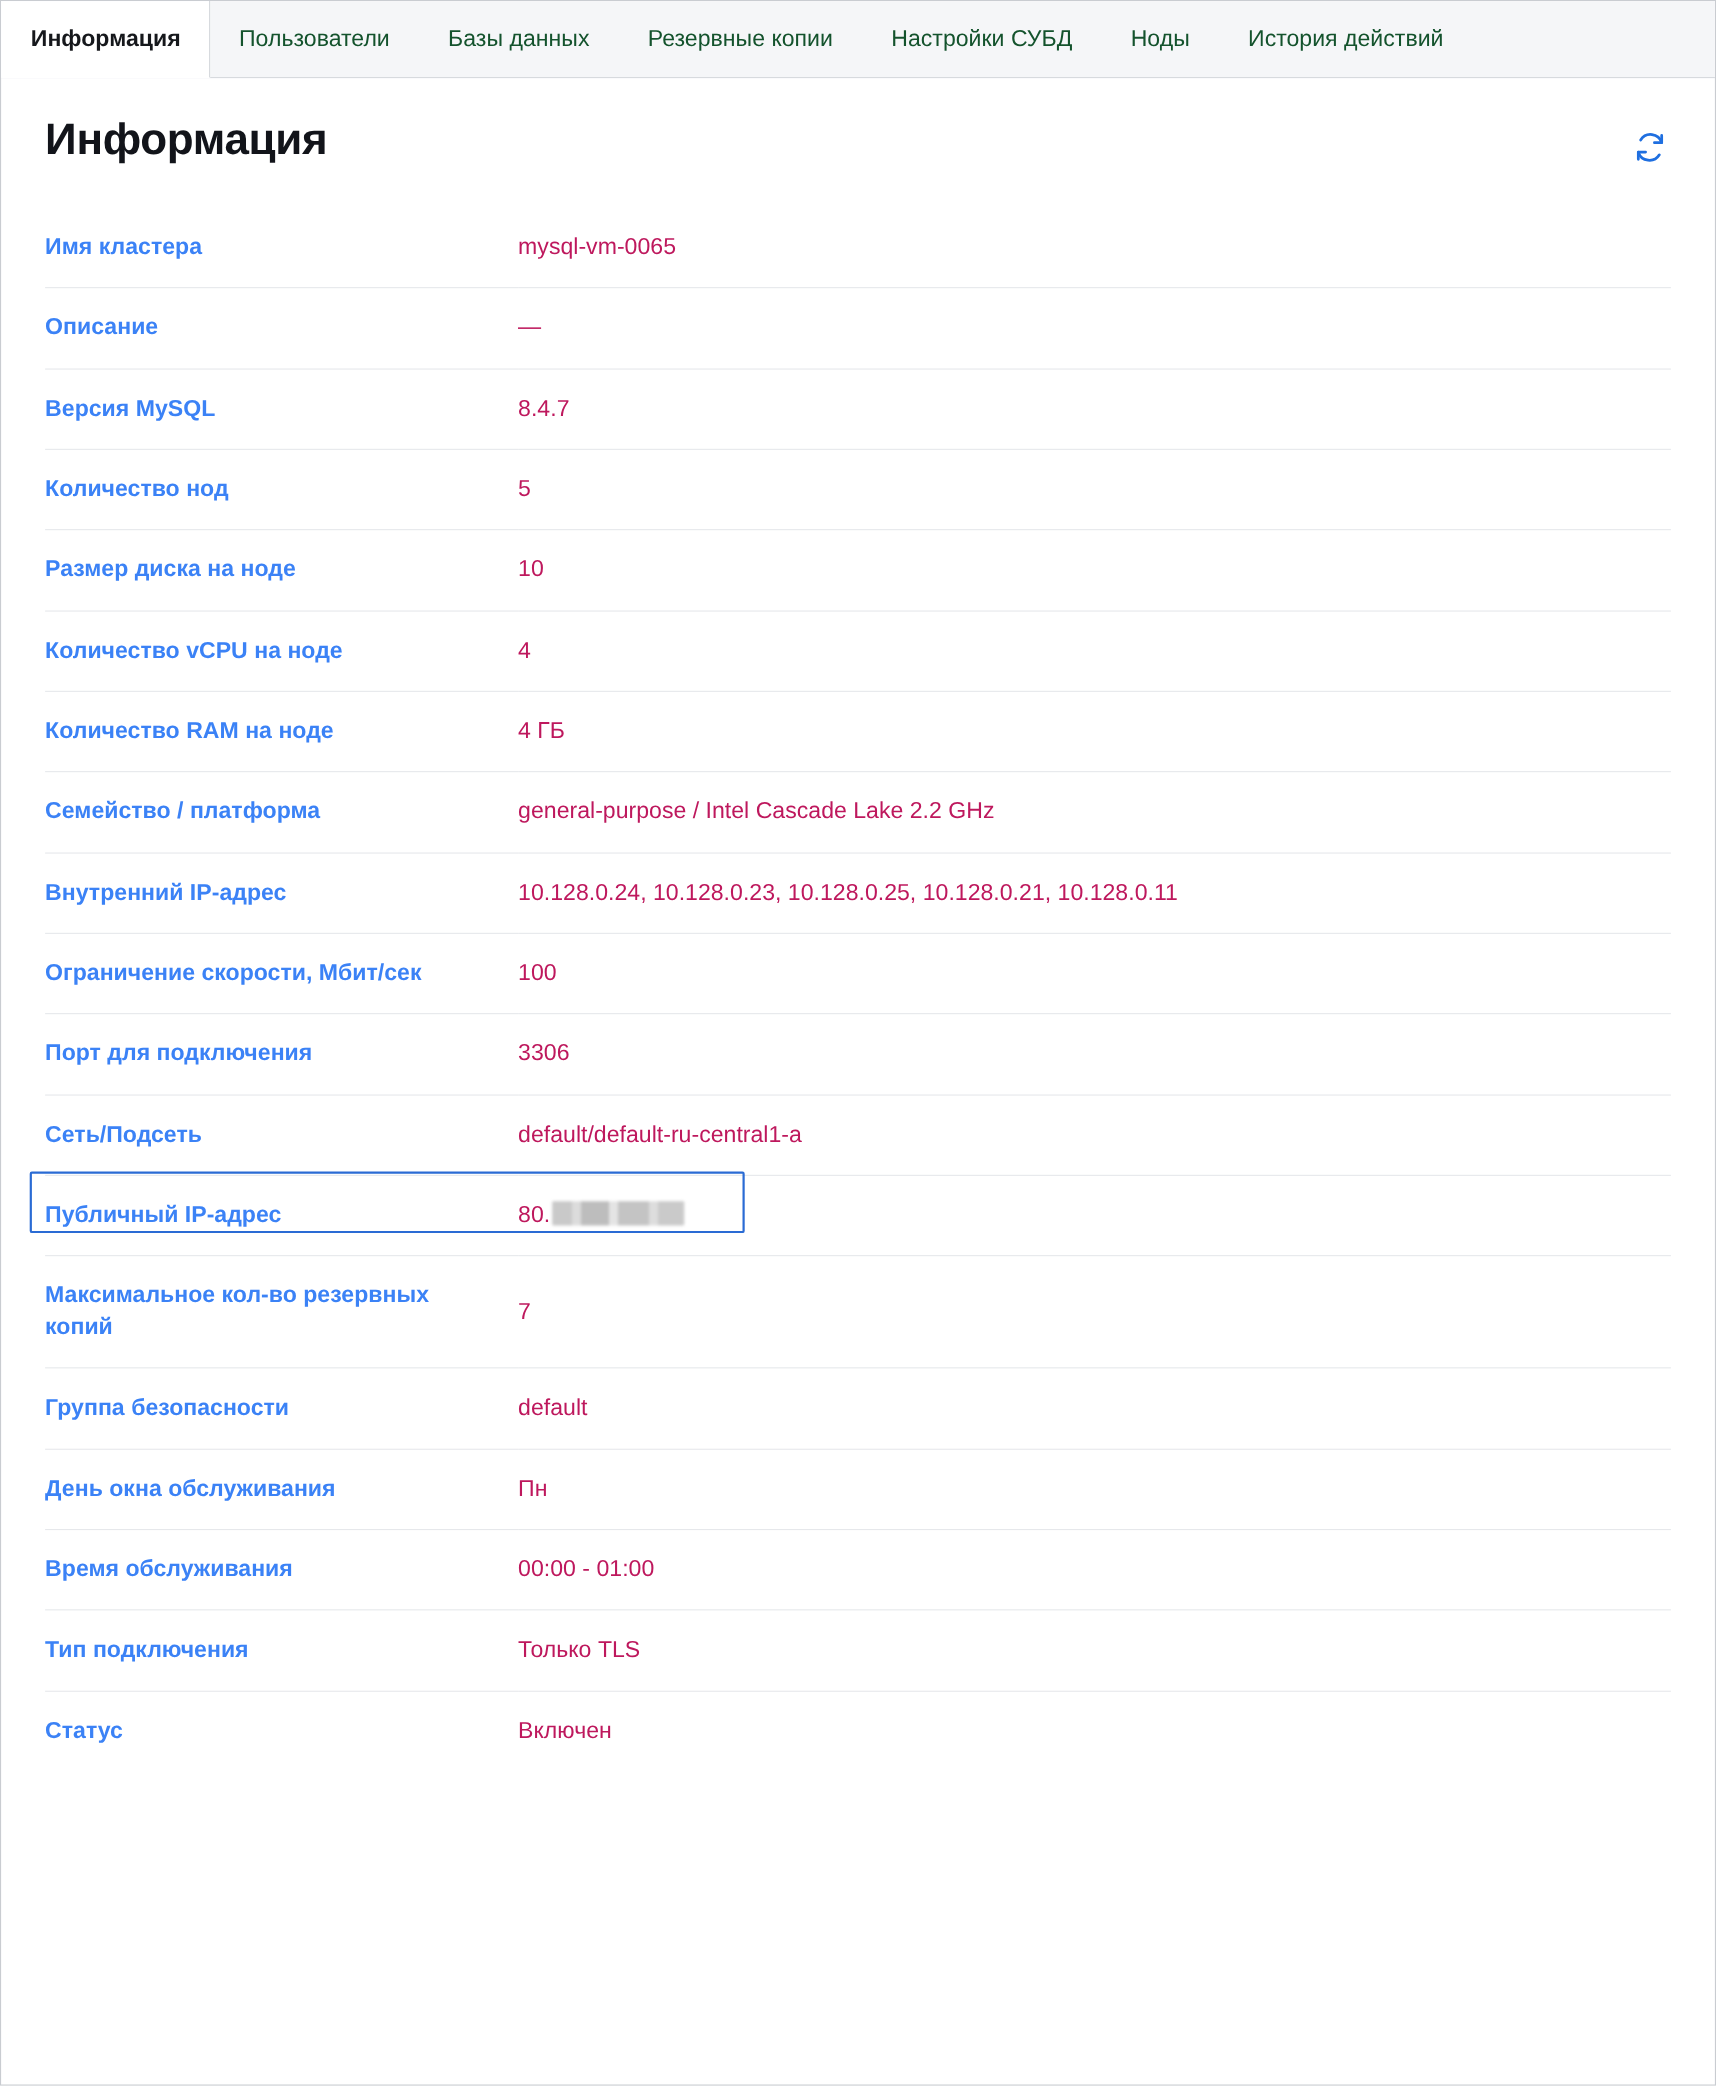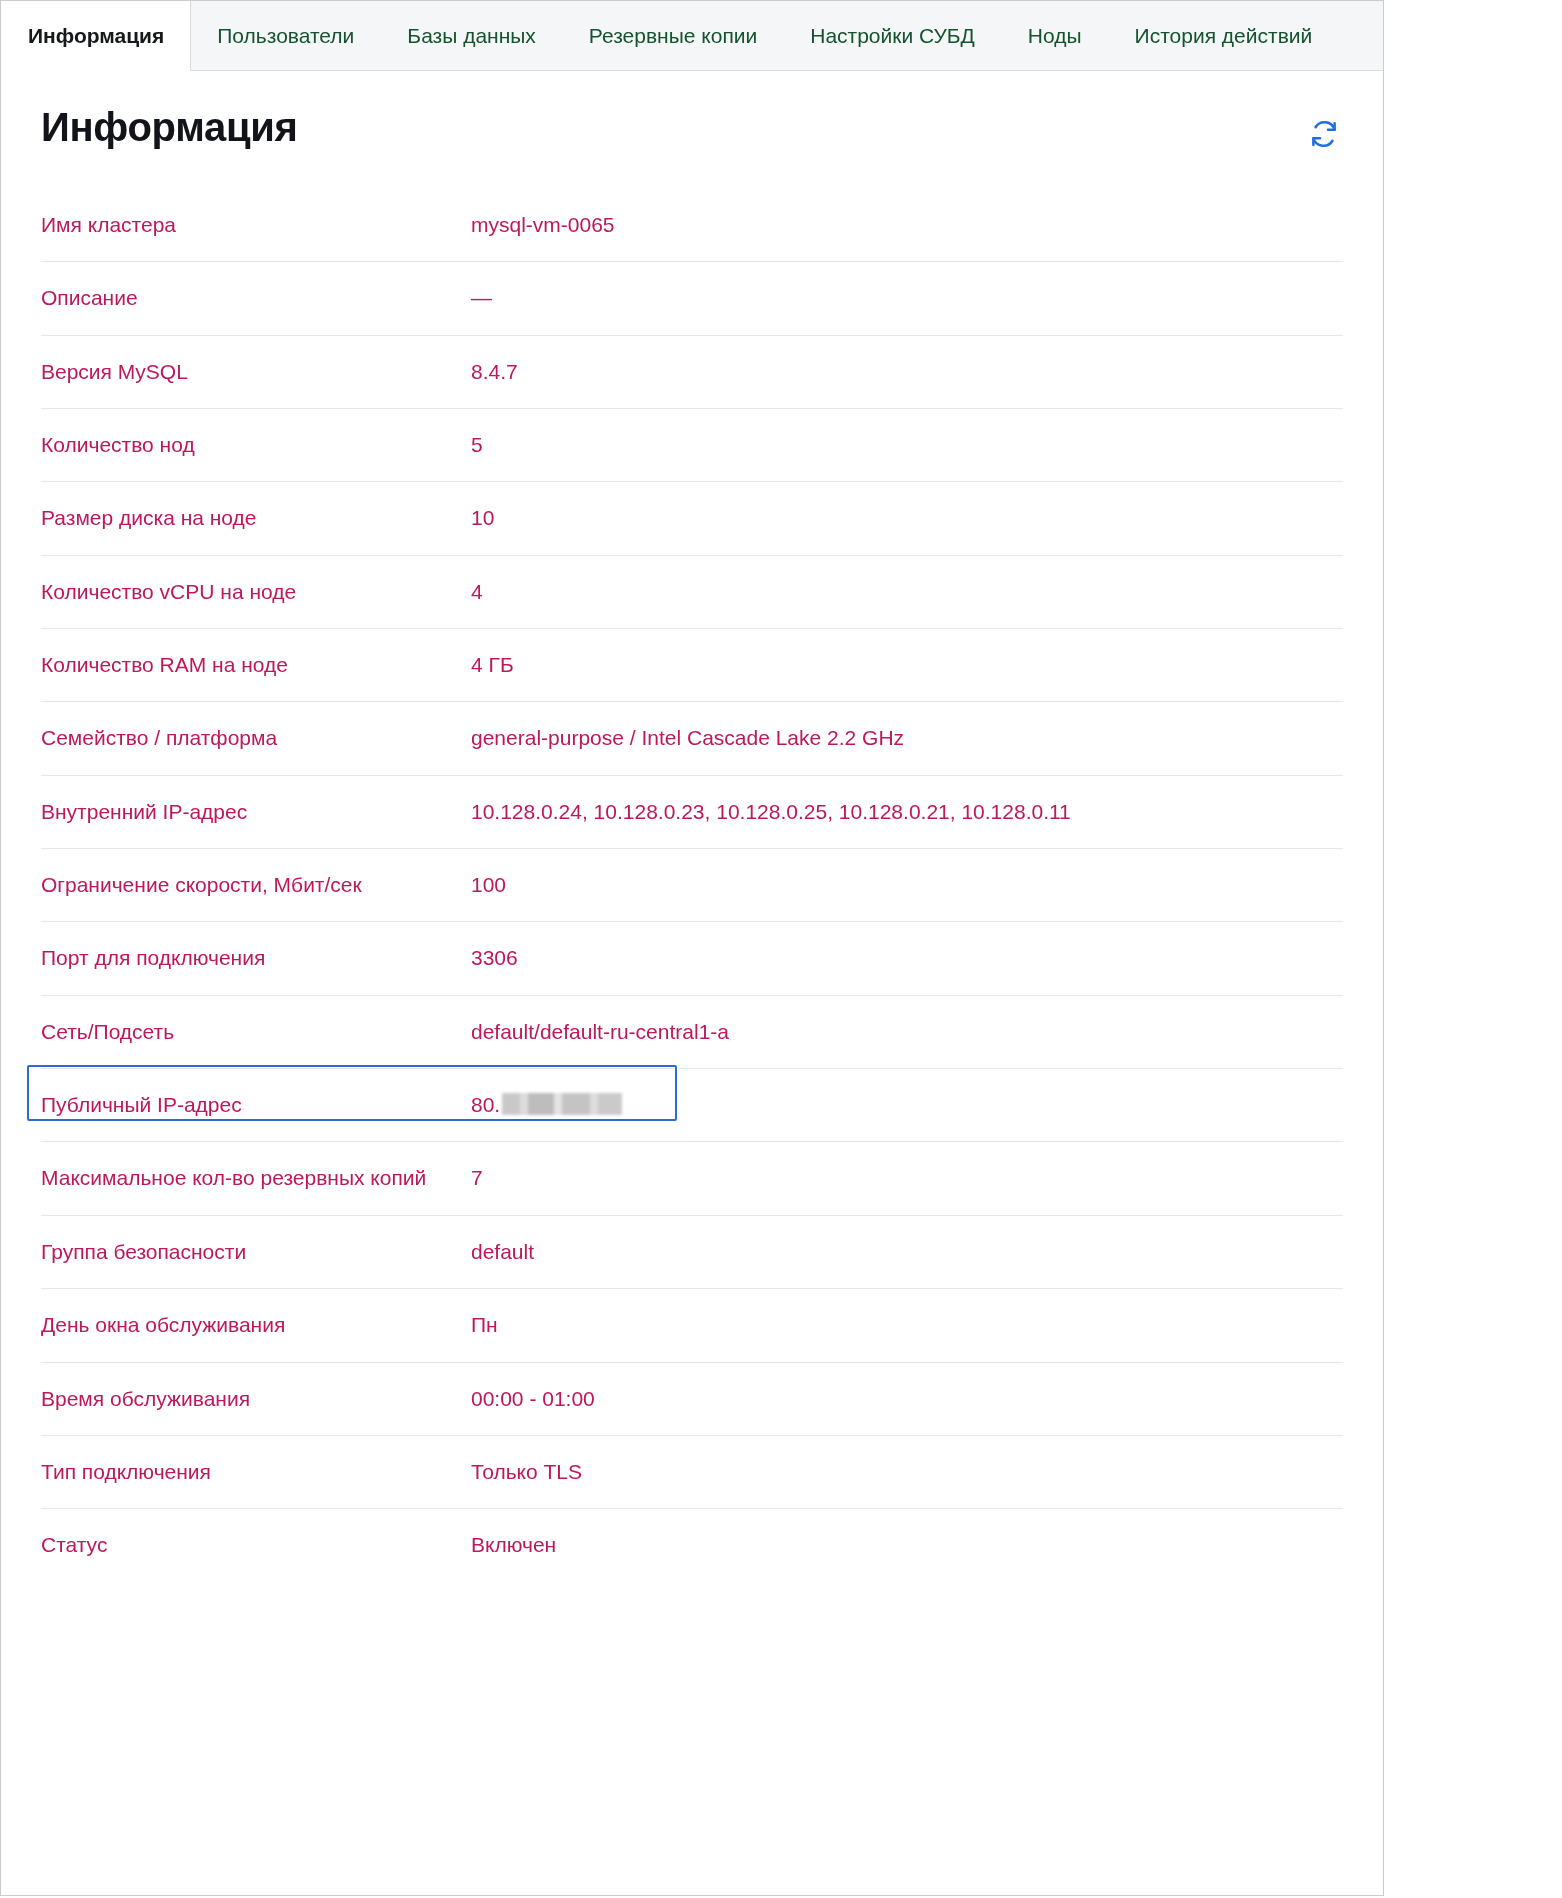"Информация" .window { width: 1384px -> 1560px }
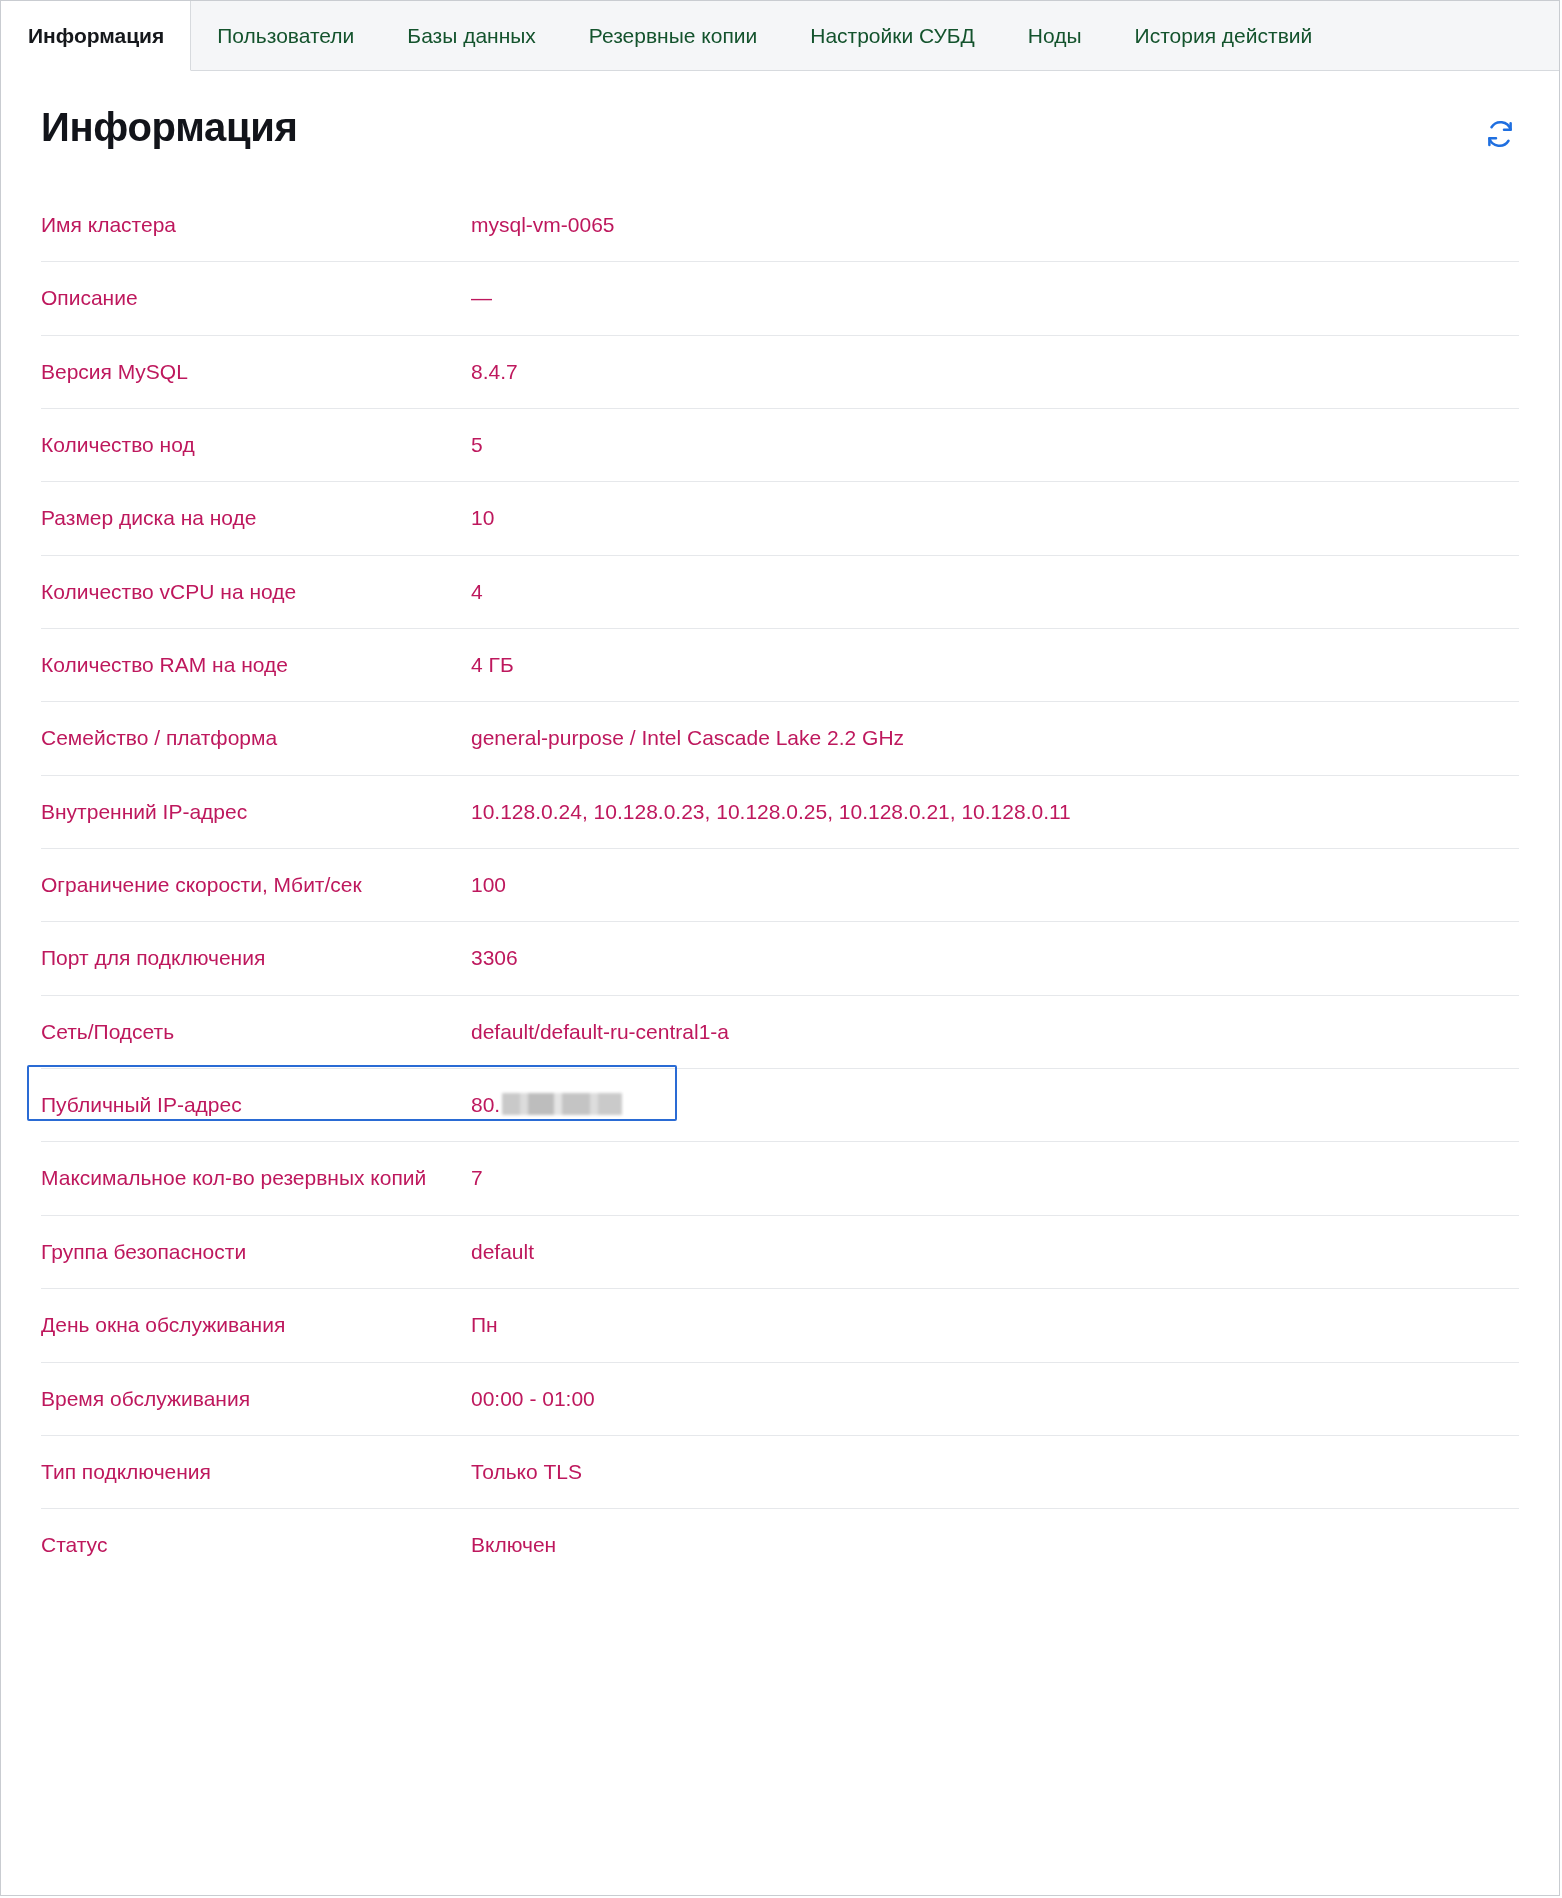"Имя кластера" .info-table td.key { color: #be185d -> #3b82f6; font-weight: 400 -> 700 }
